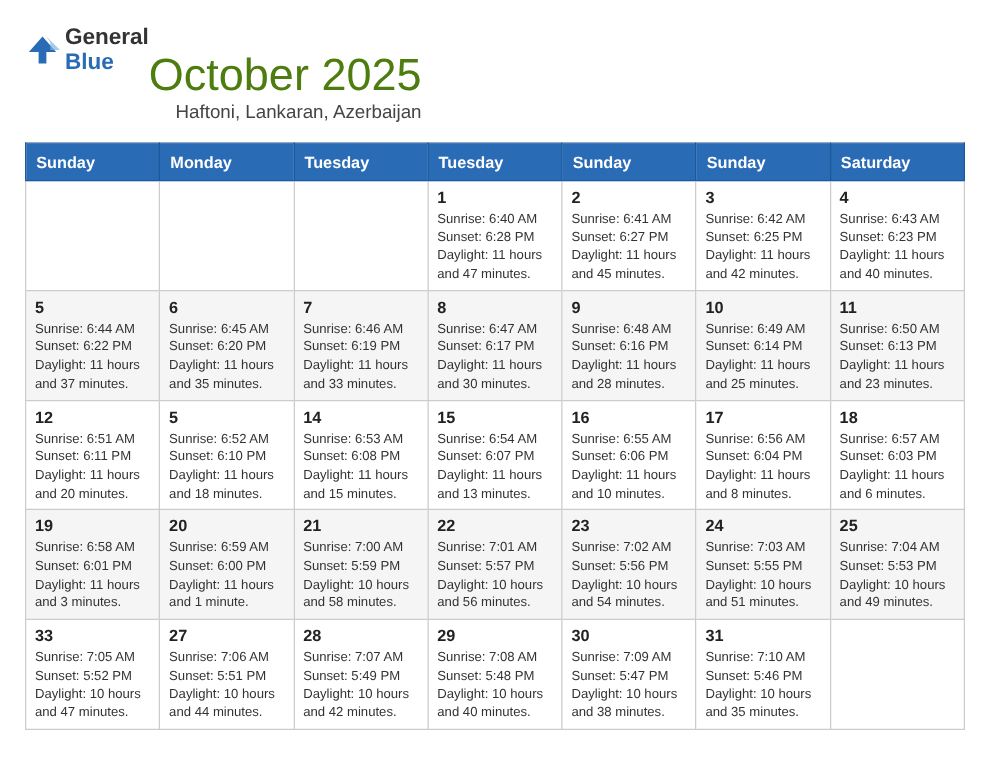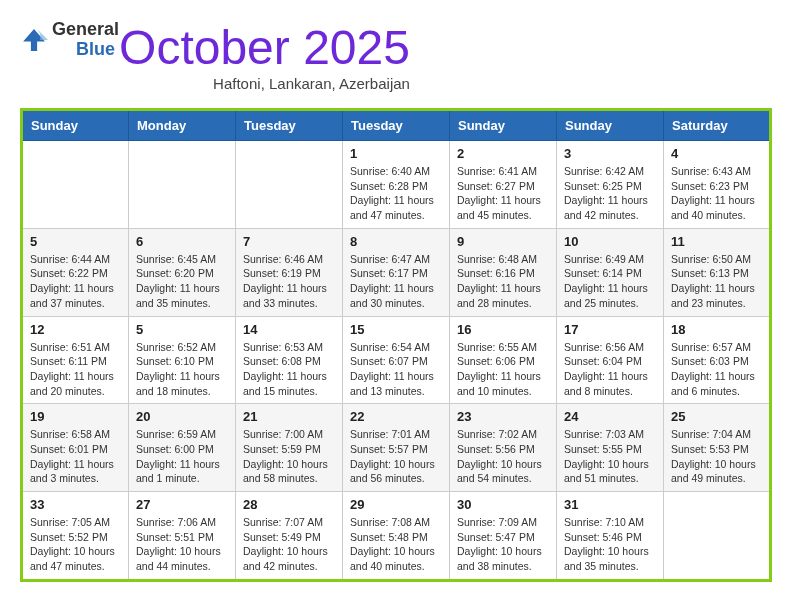"Blue" .logo-blue { margin-left: 24px -> none }
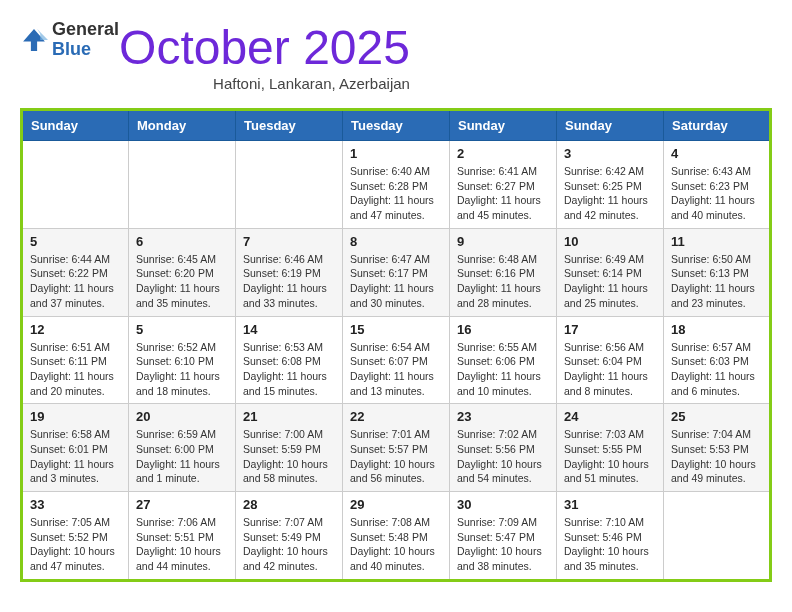"October 2025" .month-title { color: #6d28d9 -> #4d7c0f; font-size: 48px -> 36px; margin-top: none -> 19px }
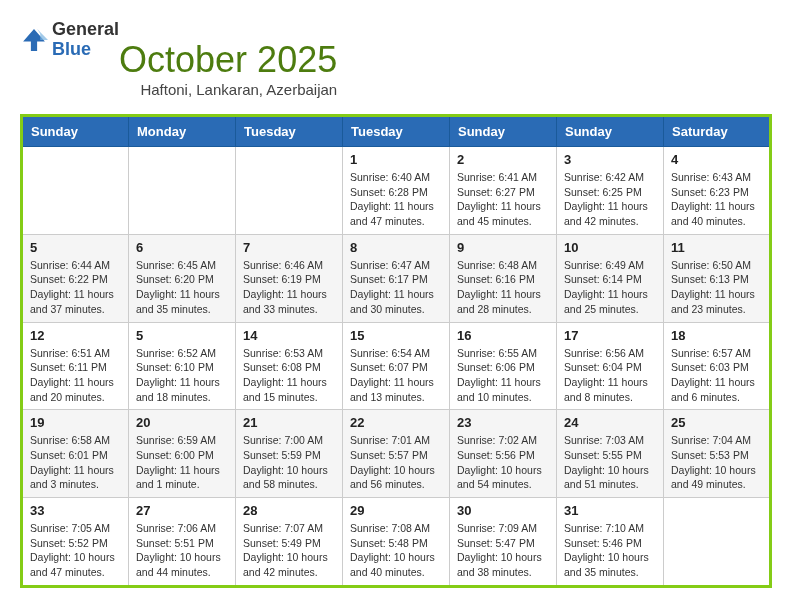"Sunday" .calendar { border: 3px solid #84cc16 -> 1px solid #84cc16 }
